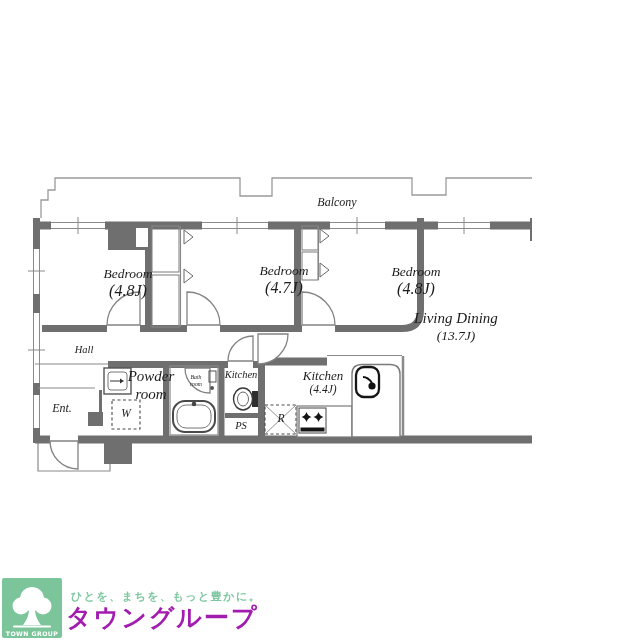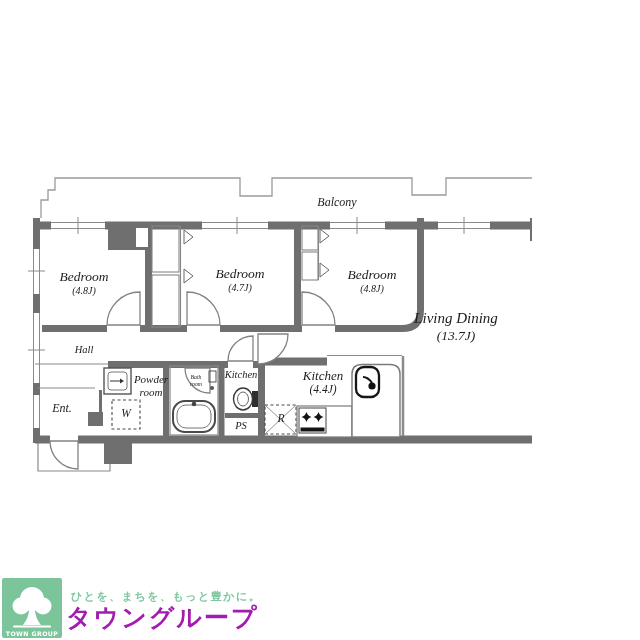"Bedroom" .f13 { margin-left: none -> 44px }
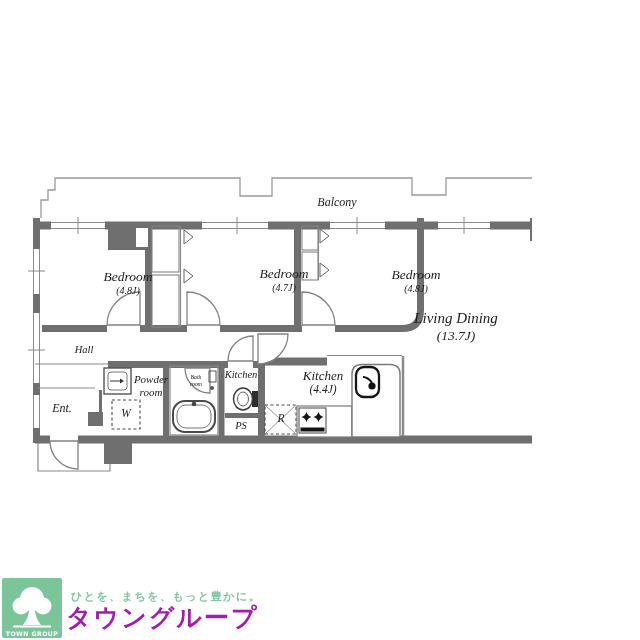"(4.8J)" .f13 .sz { font-size: 10px -> 16px }
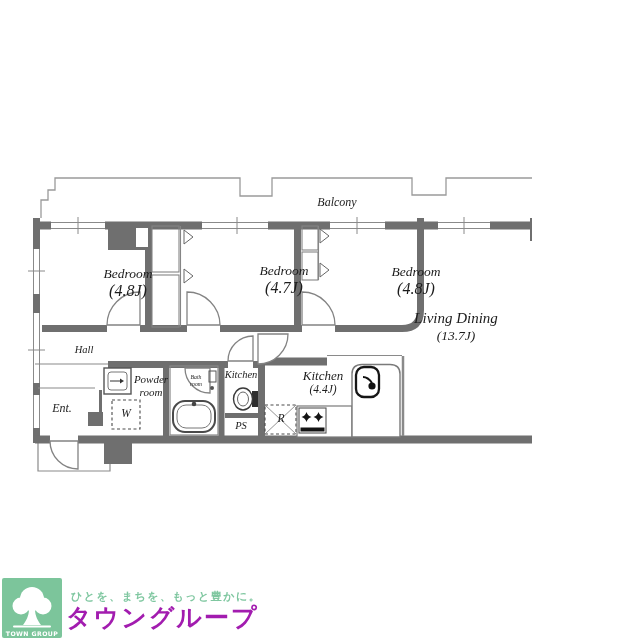"Powder" .f9 { font-size: 11px -> 15px }
